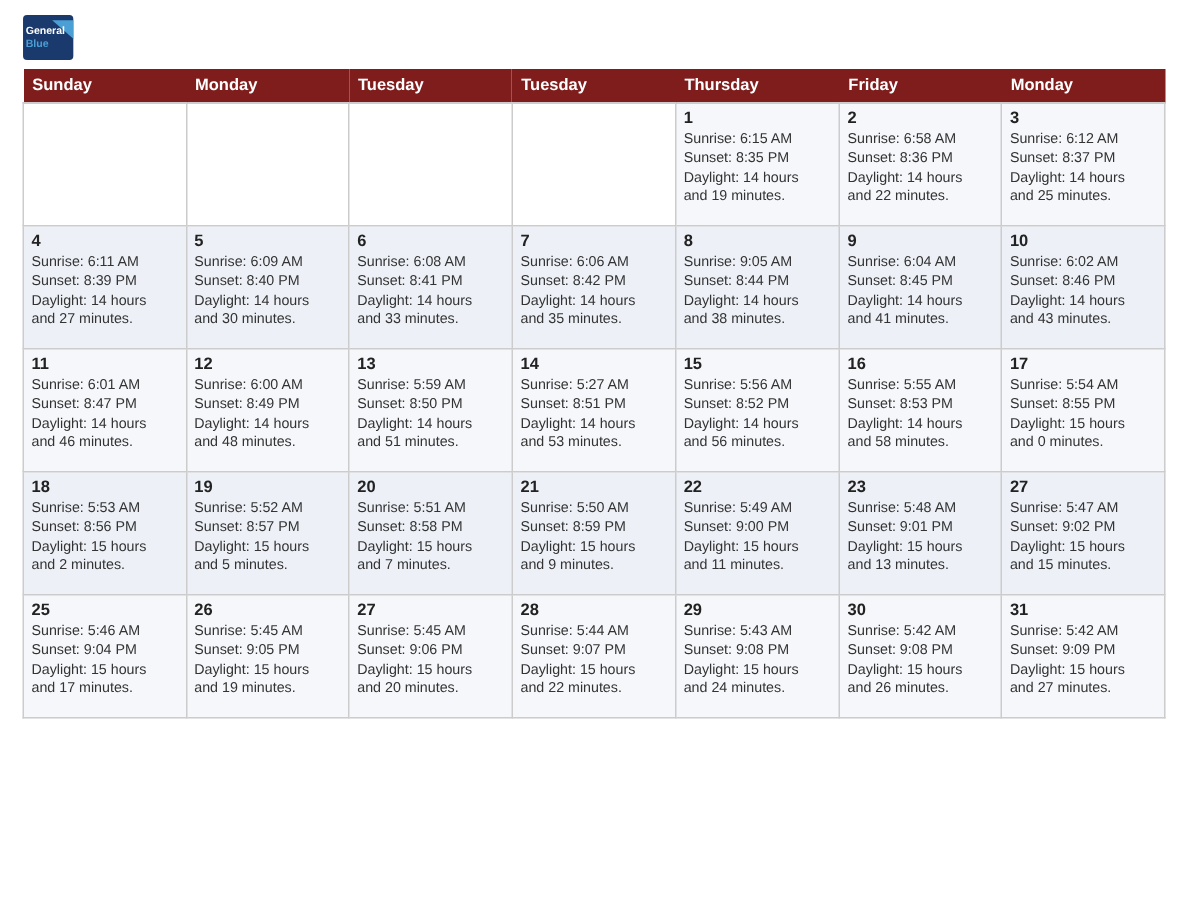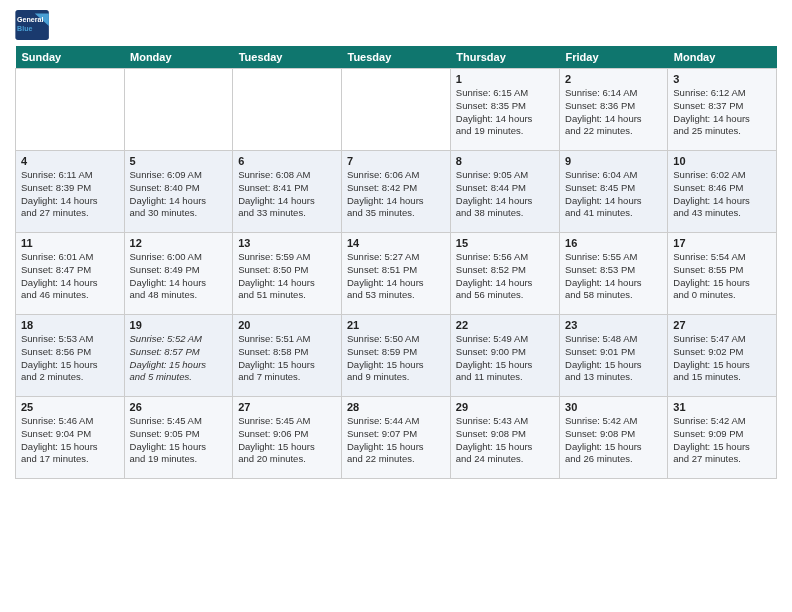"Sunday" thead tr th { background-color: #0f766e -> #7f1d1d }
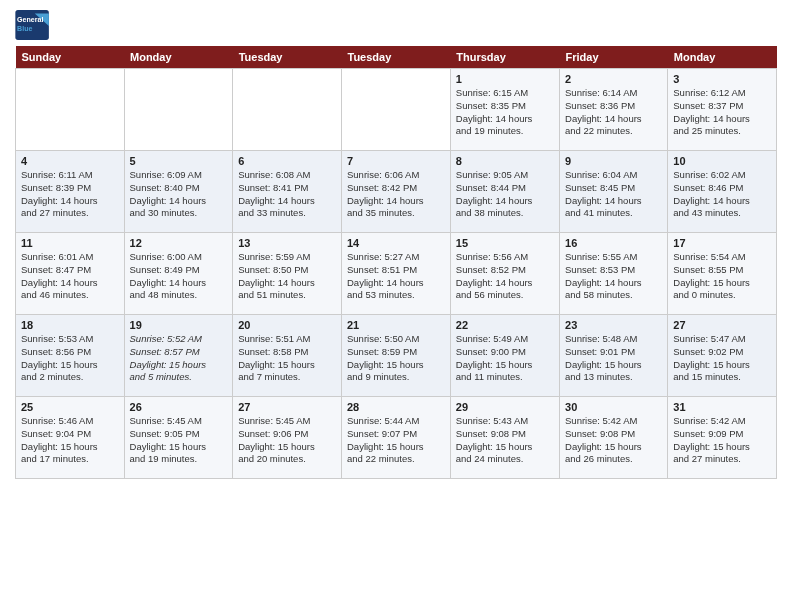"Sunrise: 6:14 AM" div.day-info { text: 6:14 -> 6:58 }
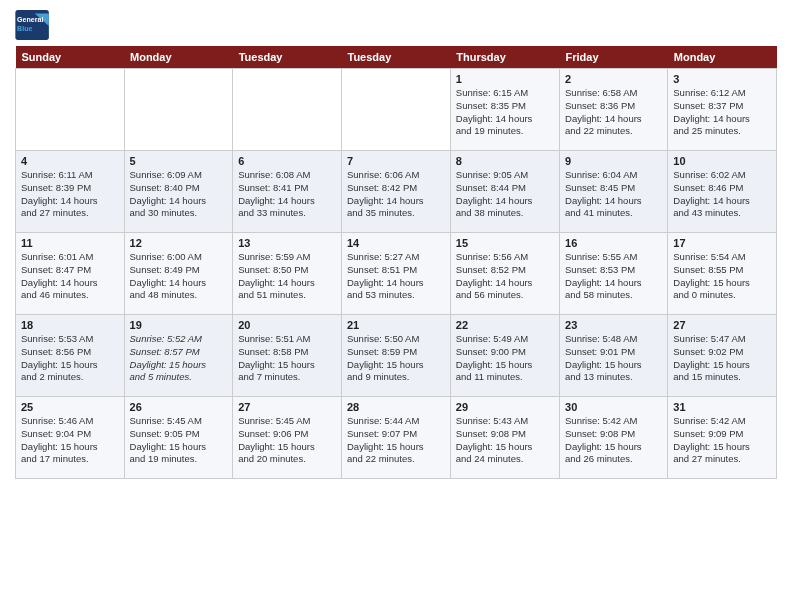"Sunrise: 5:52 AM" div.day-info { font-style: italic -> none }
